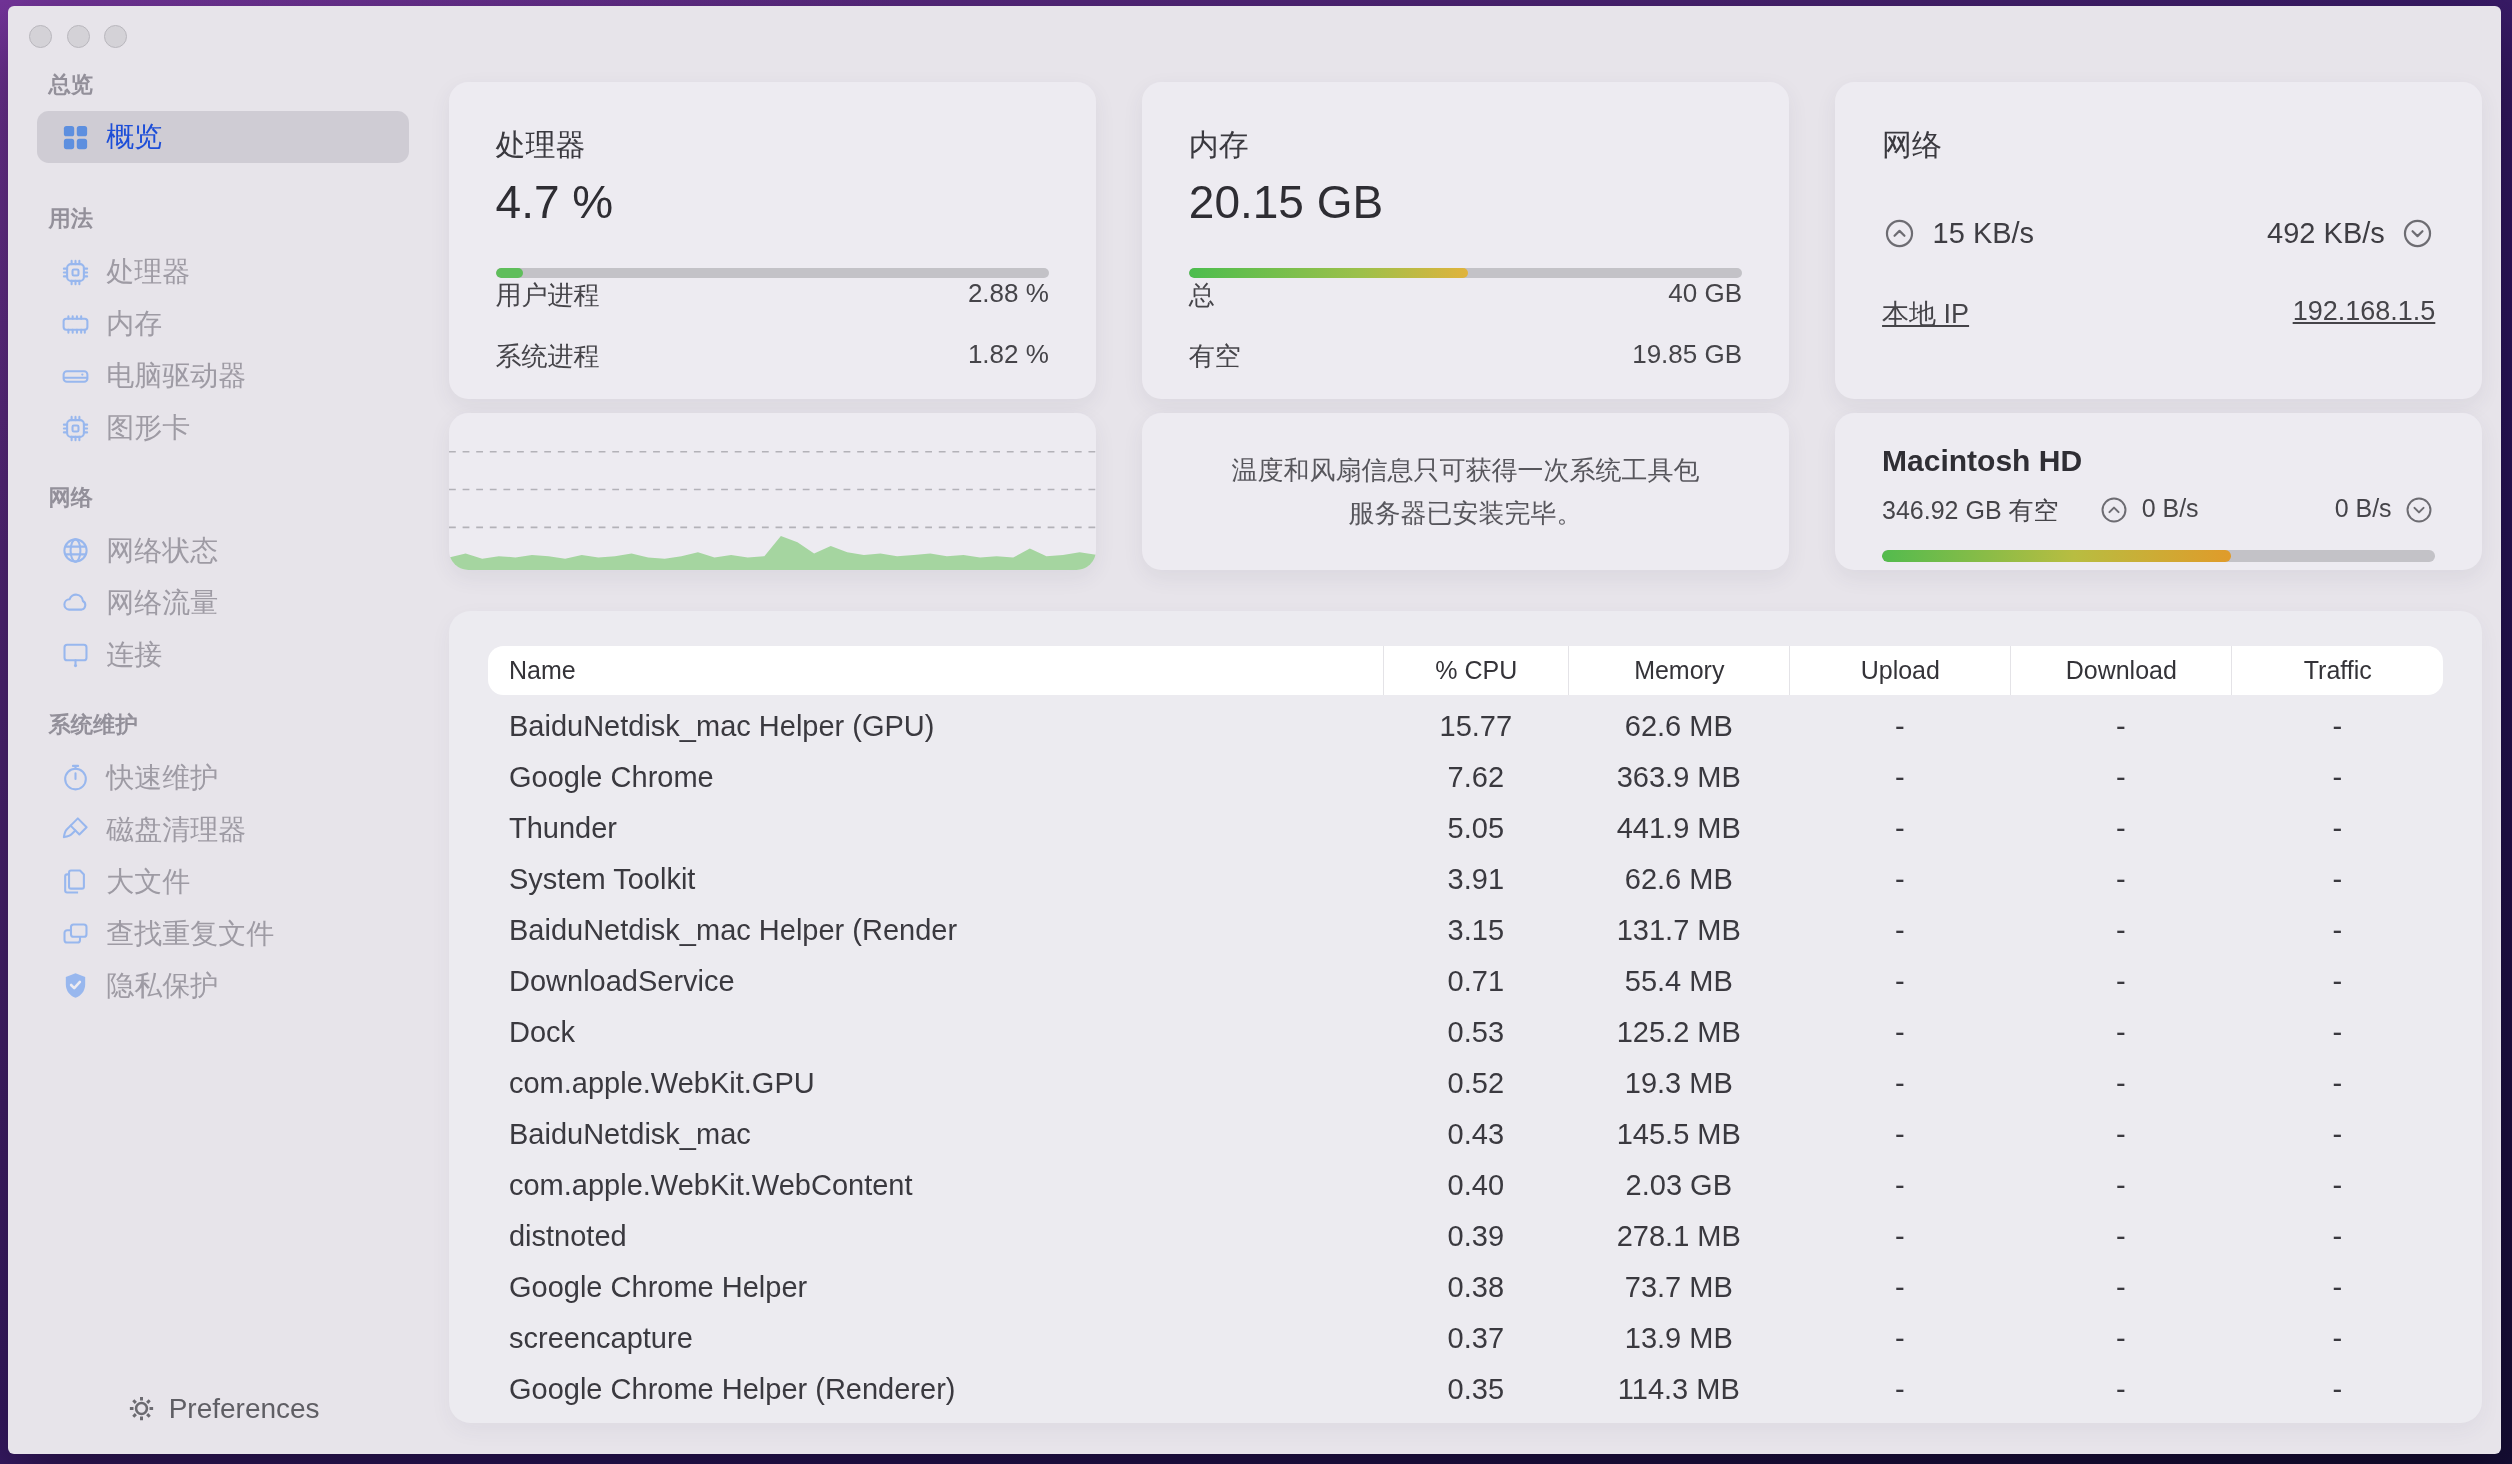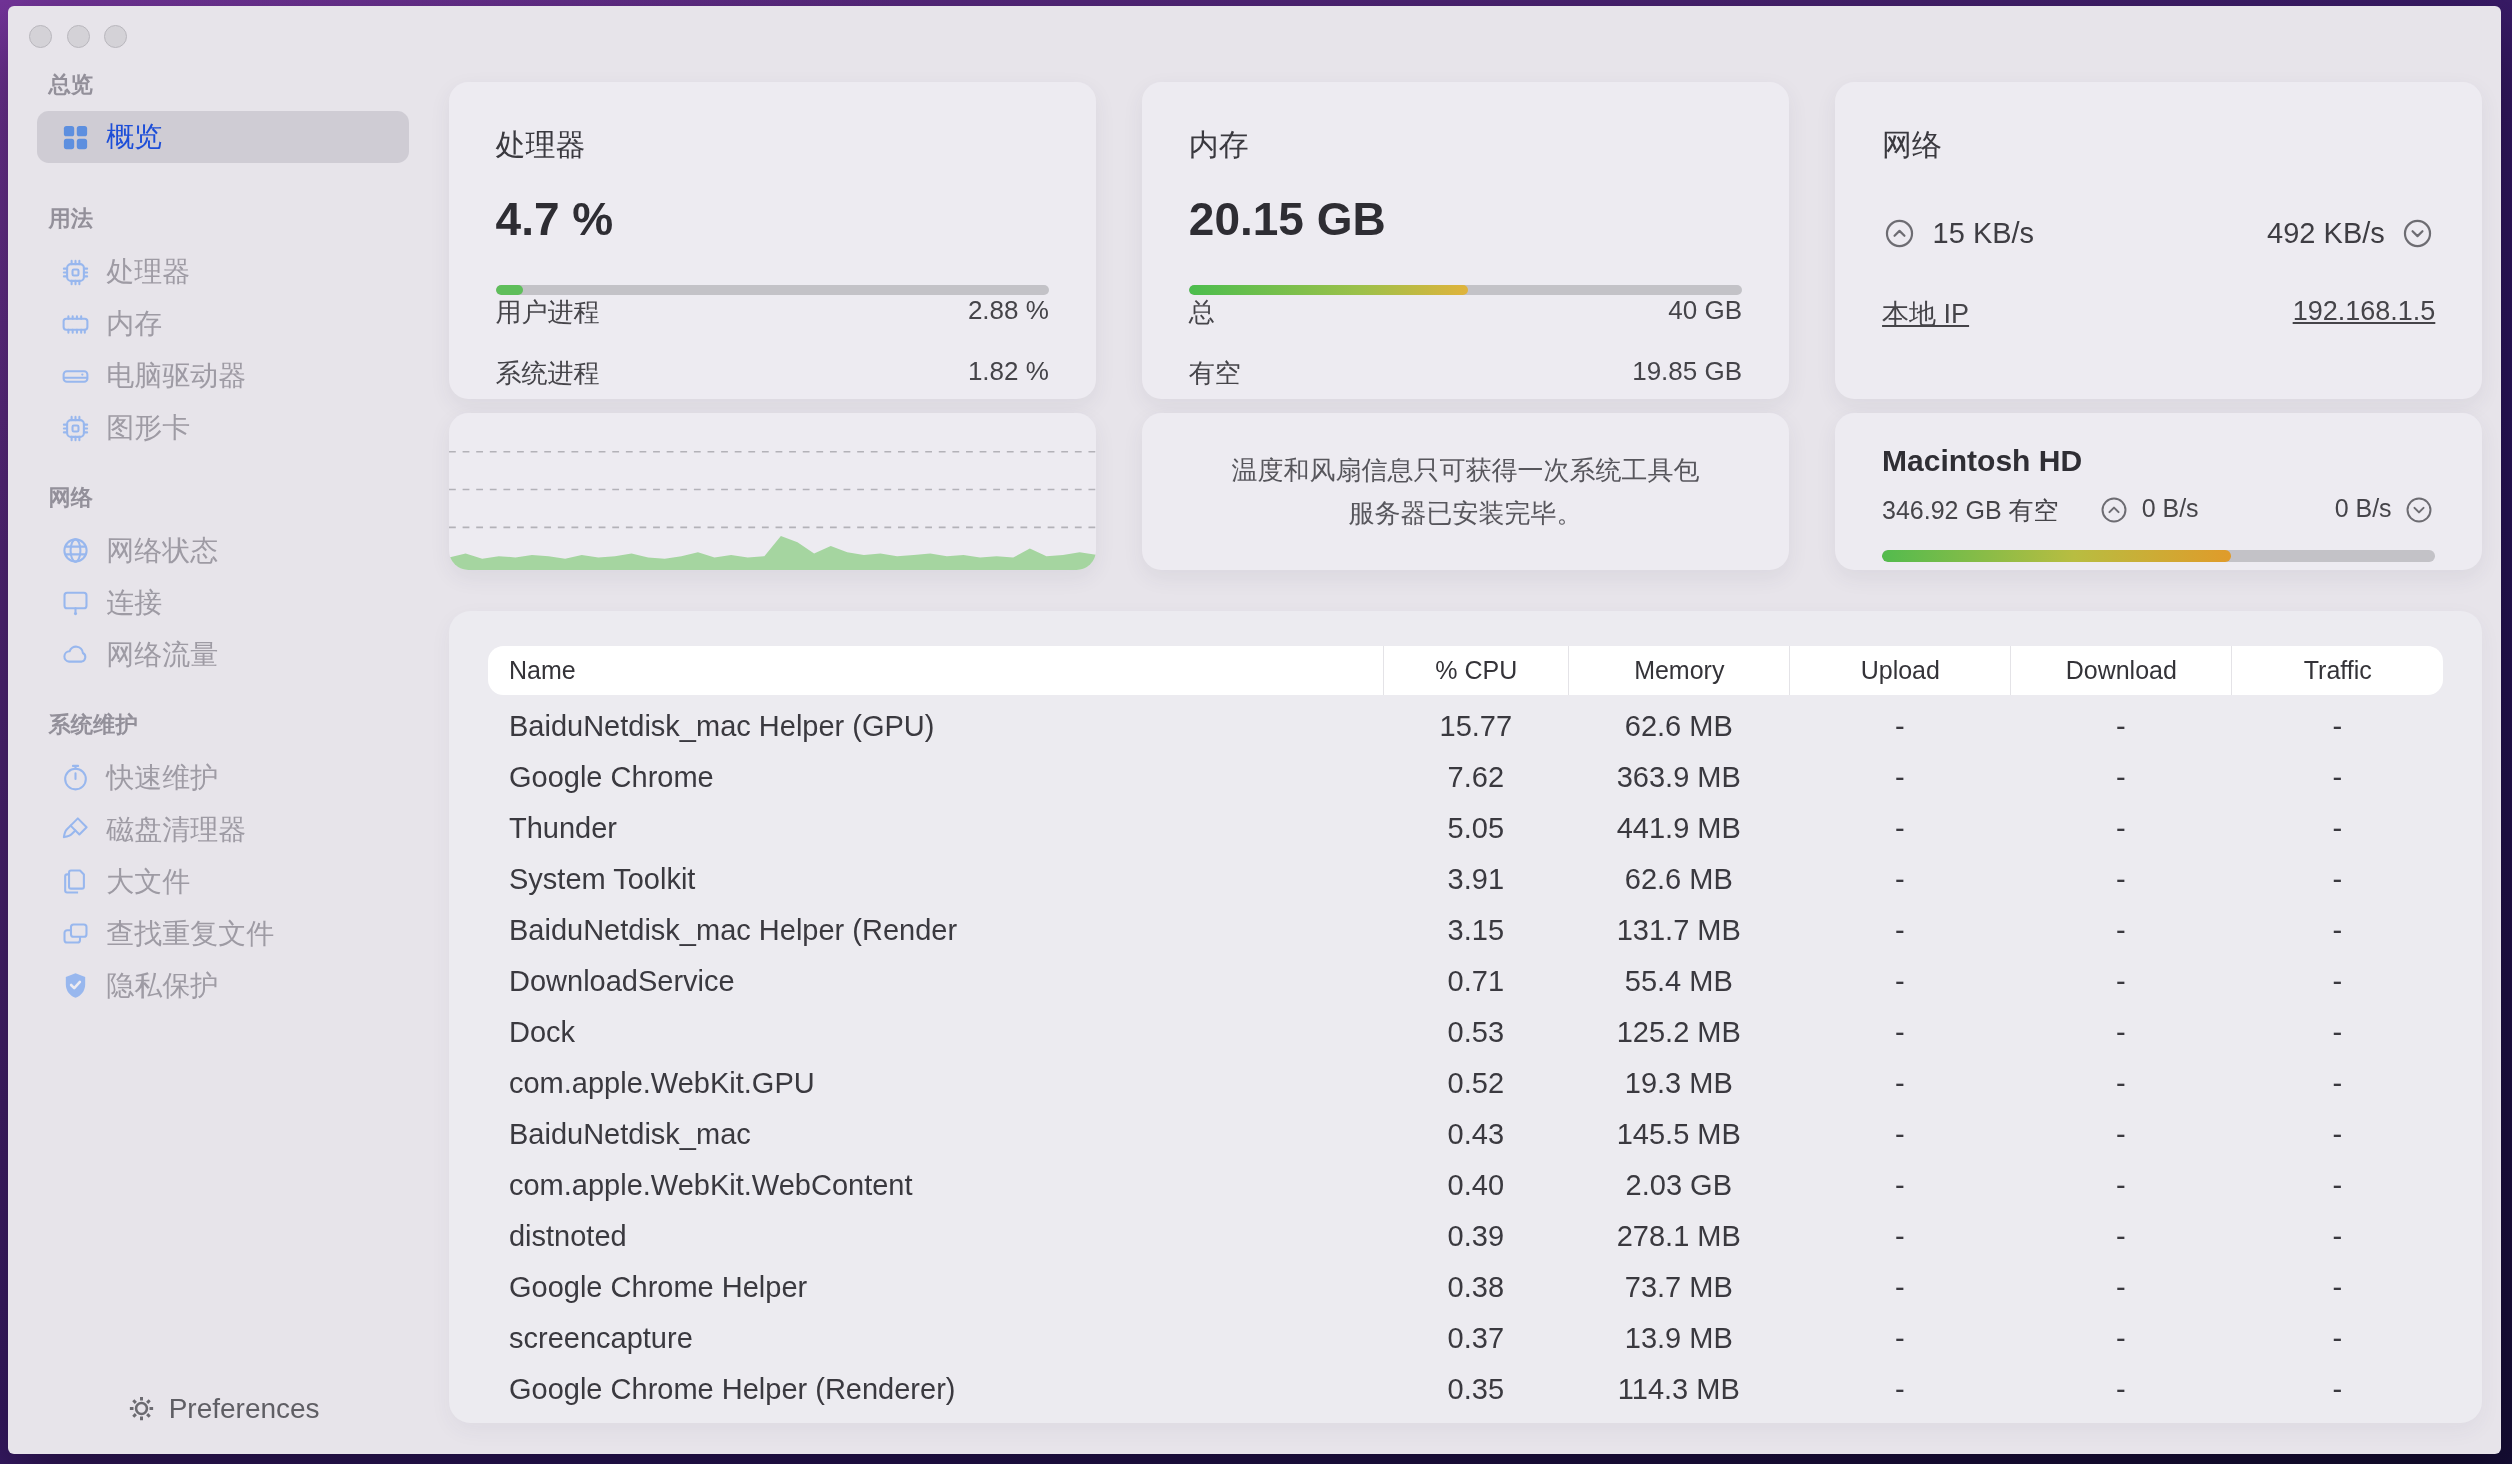"4.7 %" .card-big { font-weight: 700 -> 400; margin-top: 26px -> 9px }
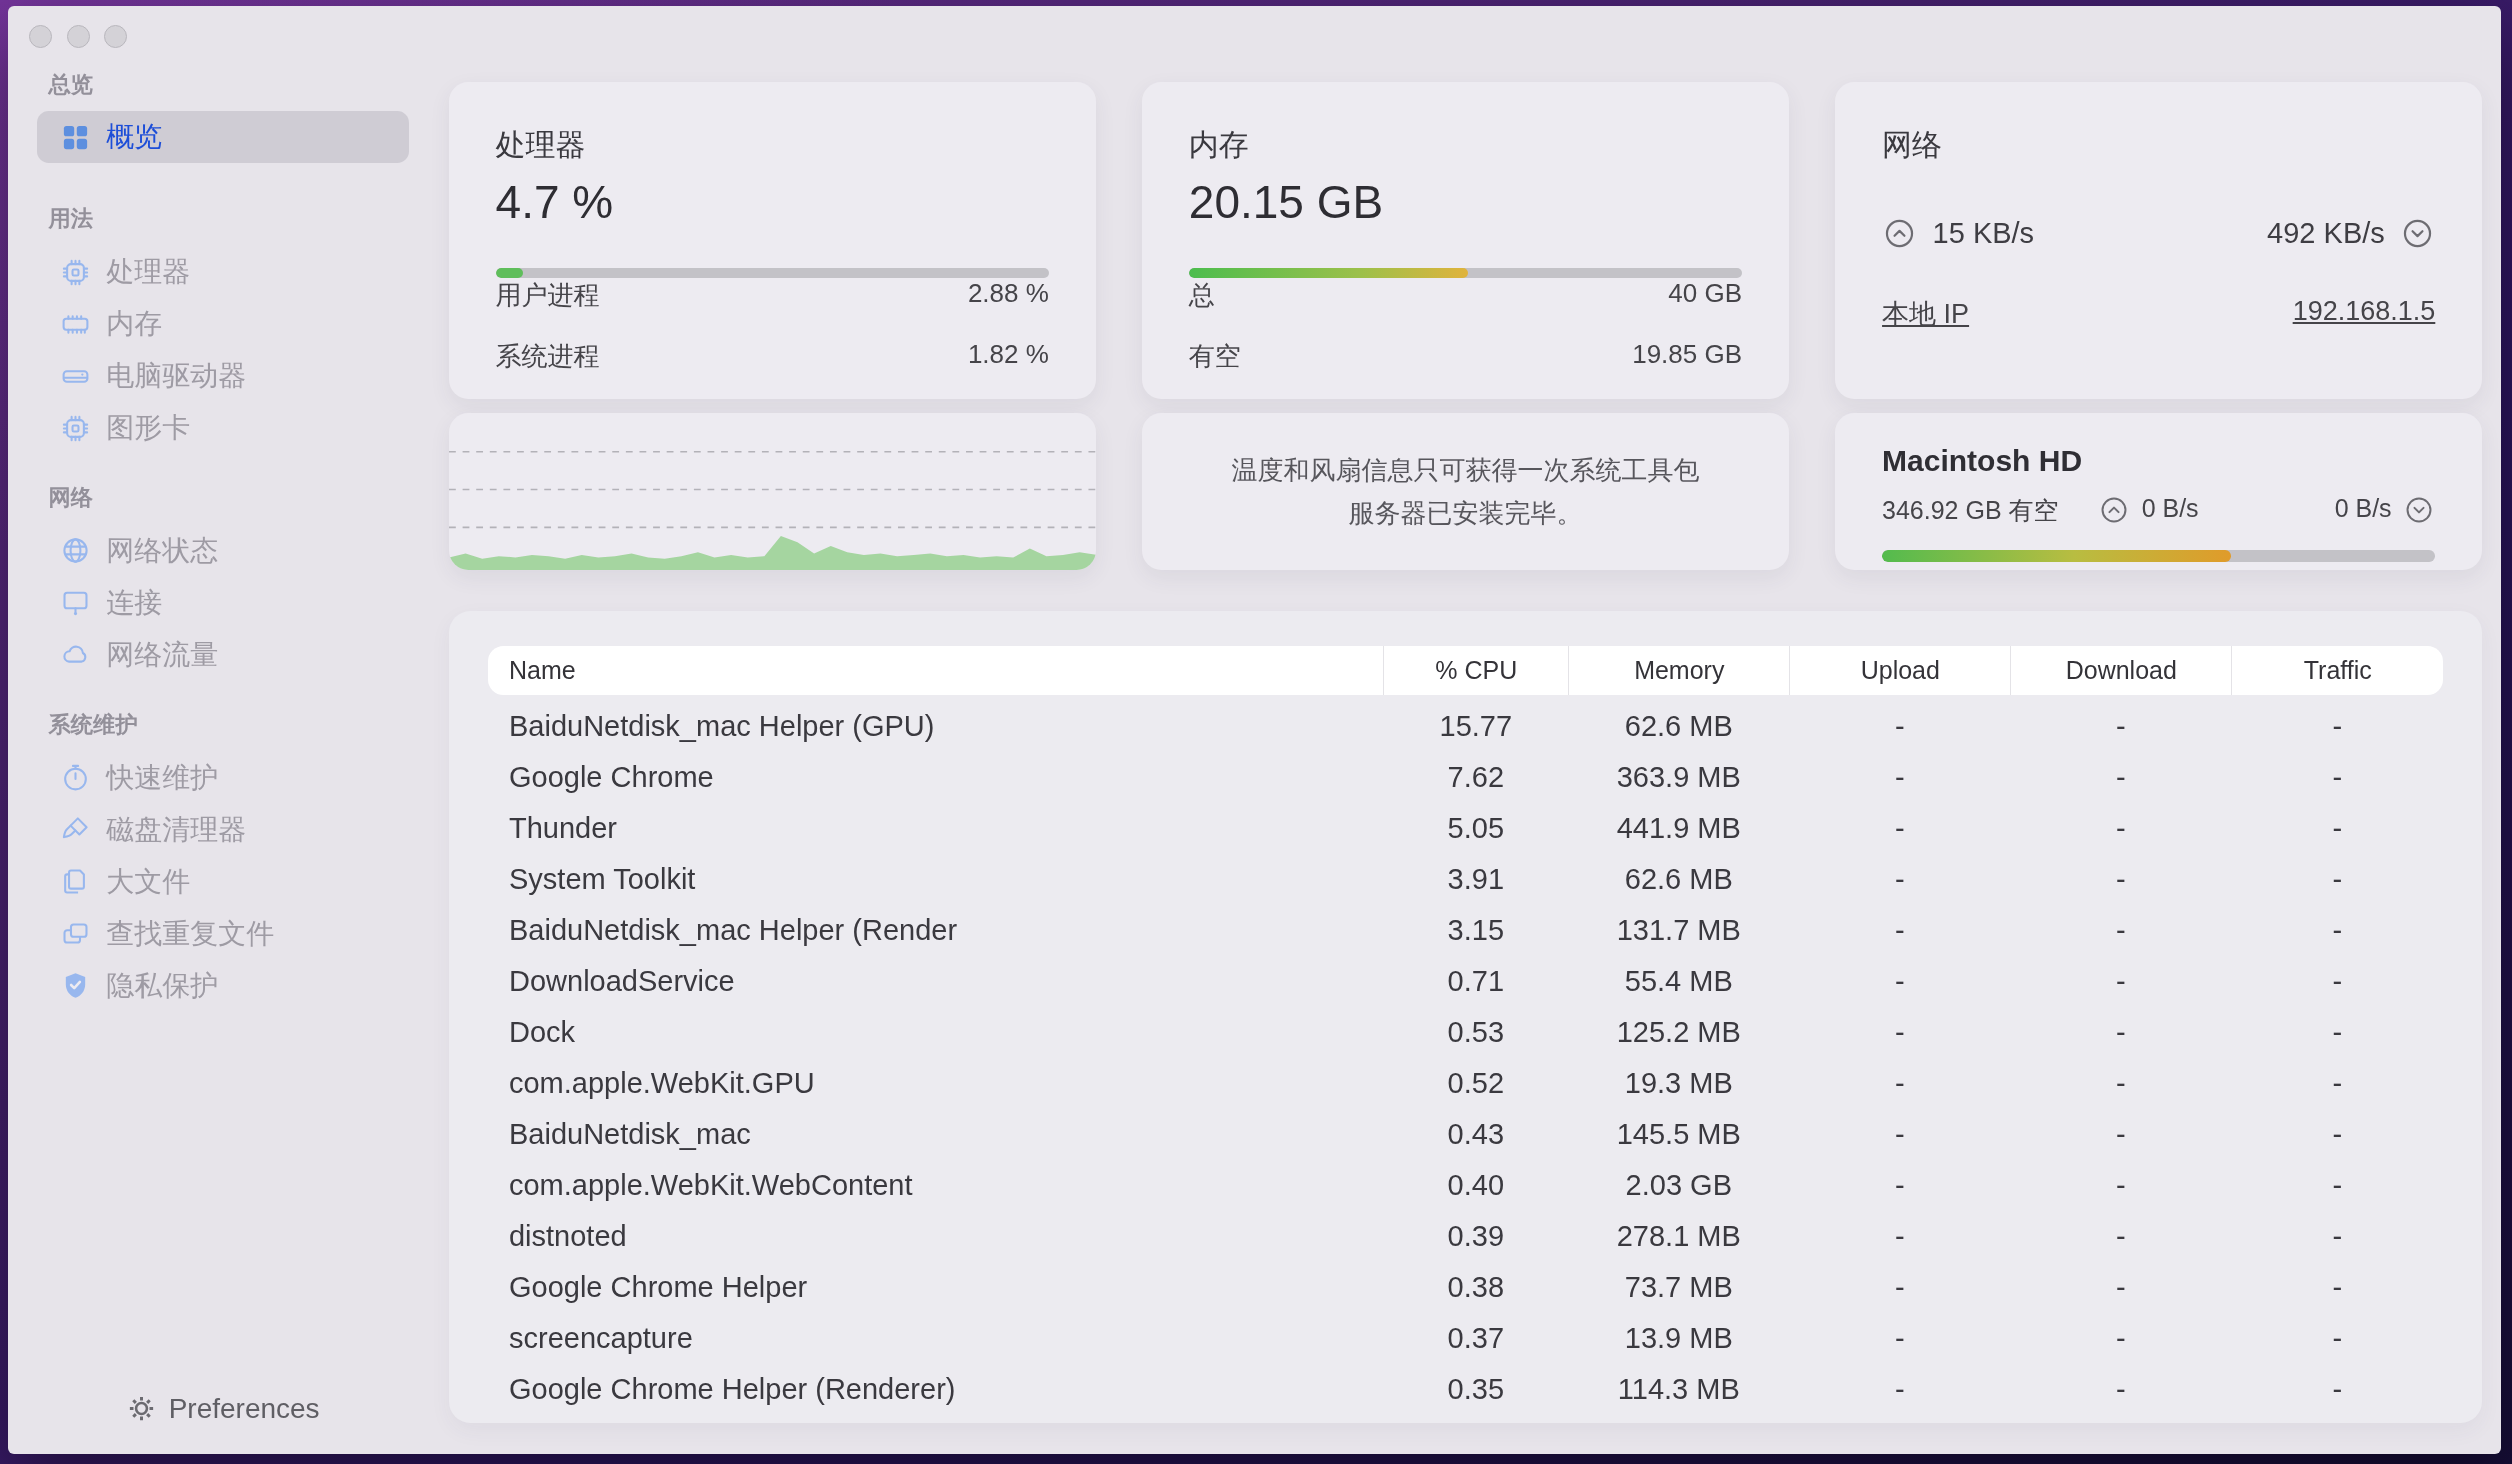"连接" div.sb-item { order: before "网络流量" -> after "网络流量" }
